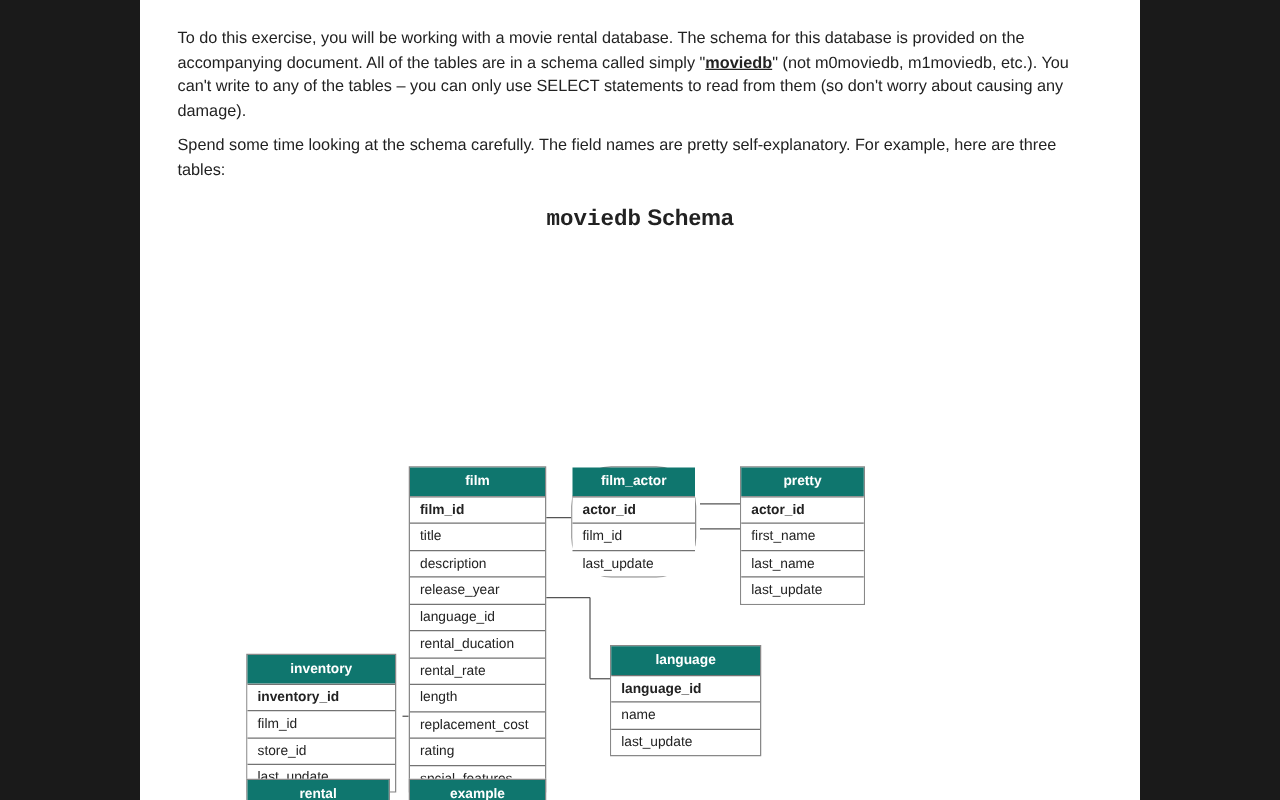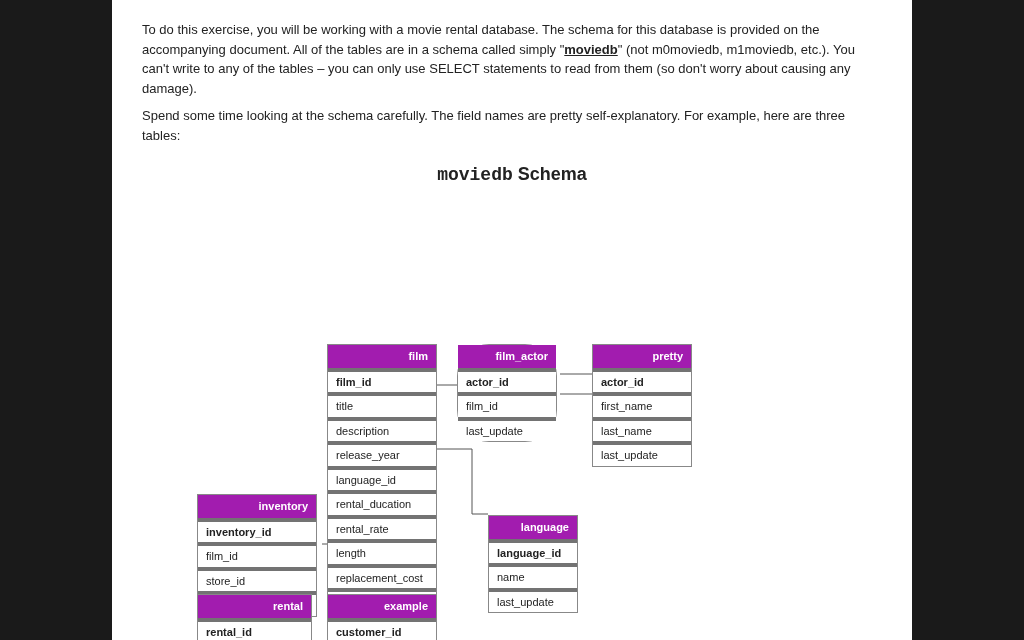"moviedb Schema" .schema-title { margin-bottom: 0 -> 28px }
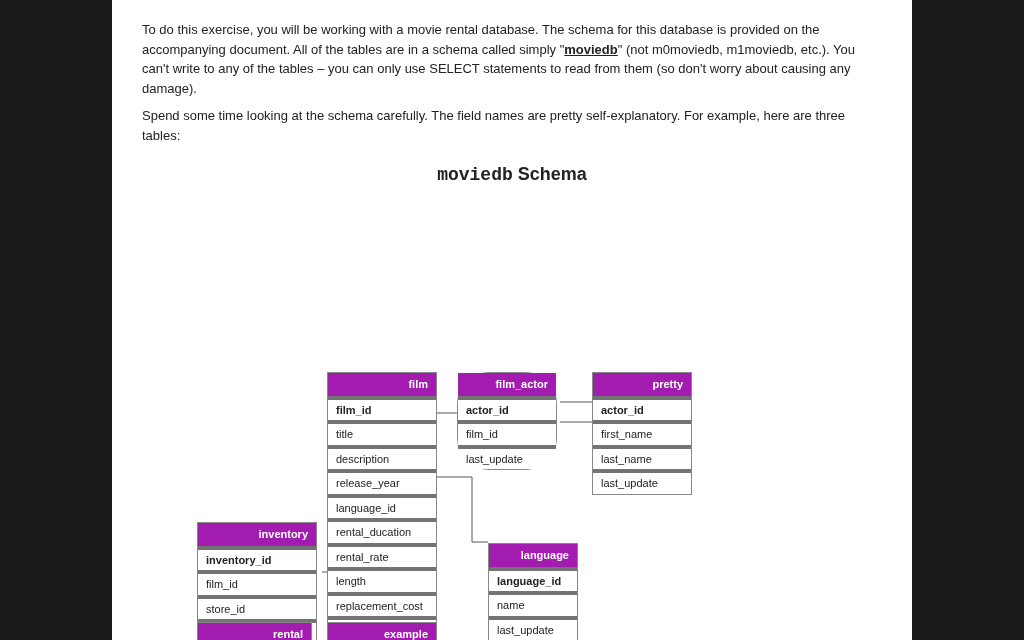"film" .db-table .table-header { background: #a21caf -> #0f766e; text-align: right -> center }
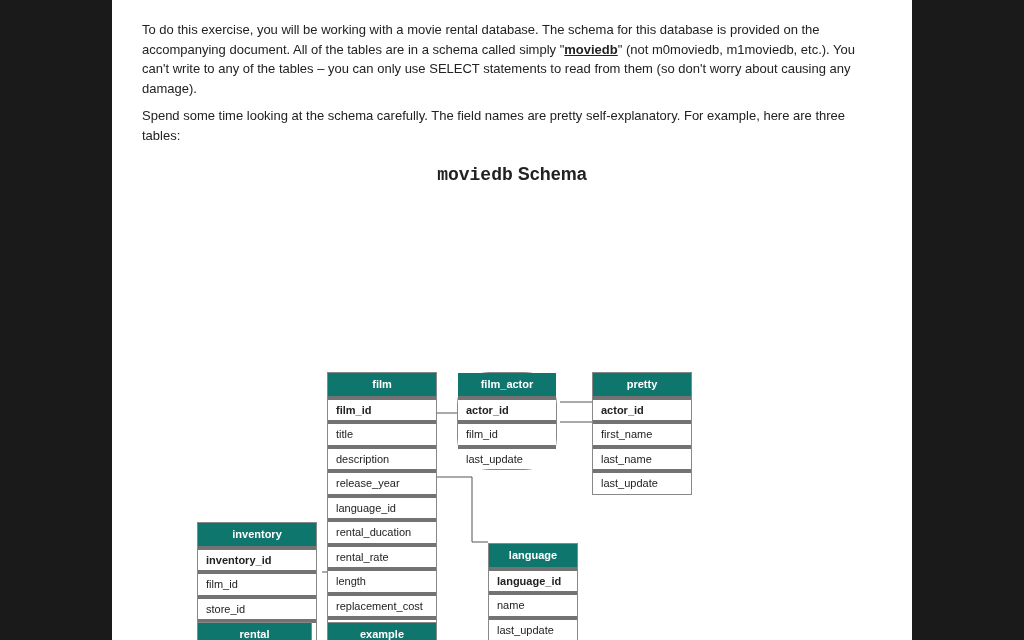"film_id" .db-table .table-row { border-top: 4px solid #737373 -> 1px solid #737373 }
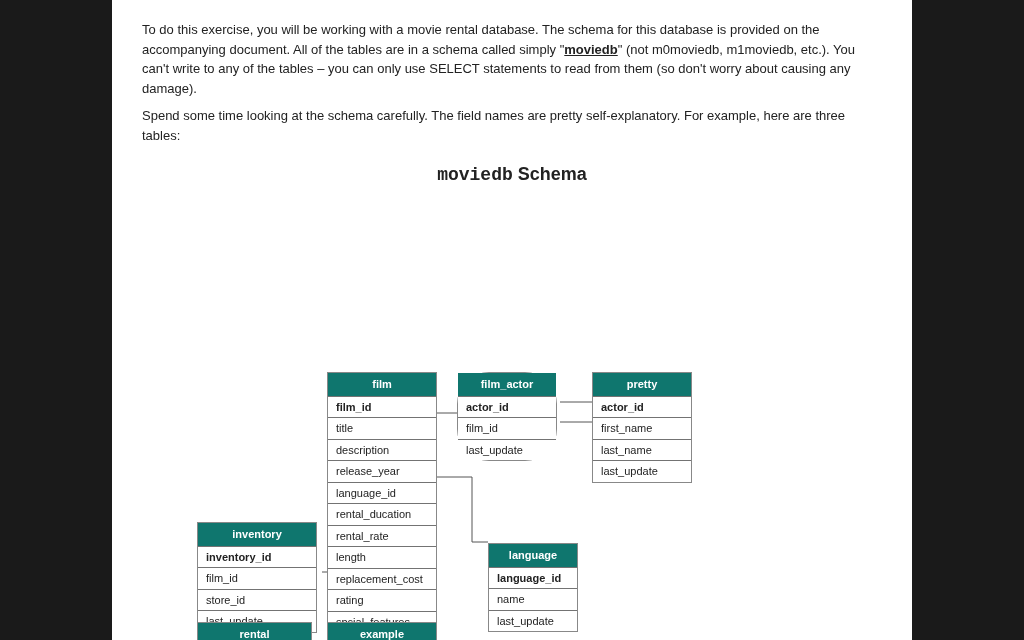"language" div.db-table { margin-top: 28px -> none; width: 90px -> 121px }
